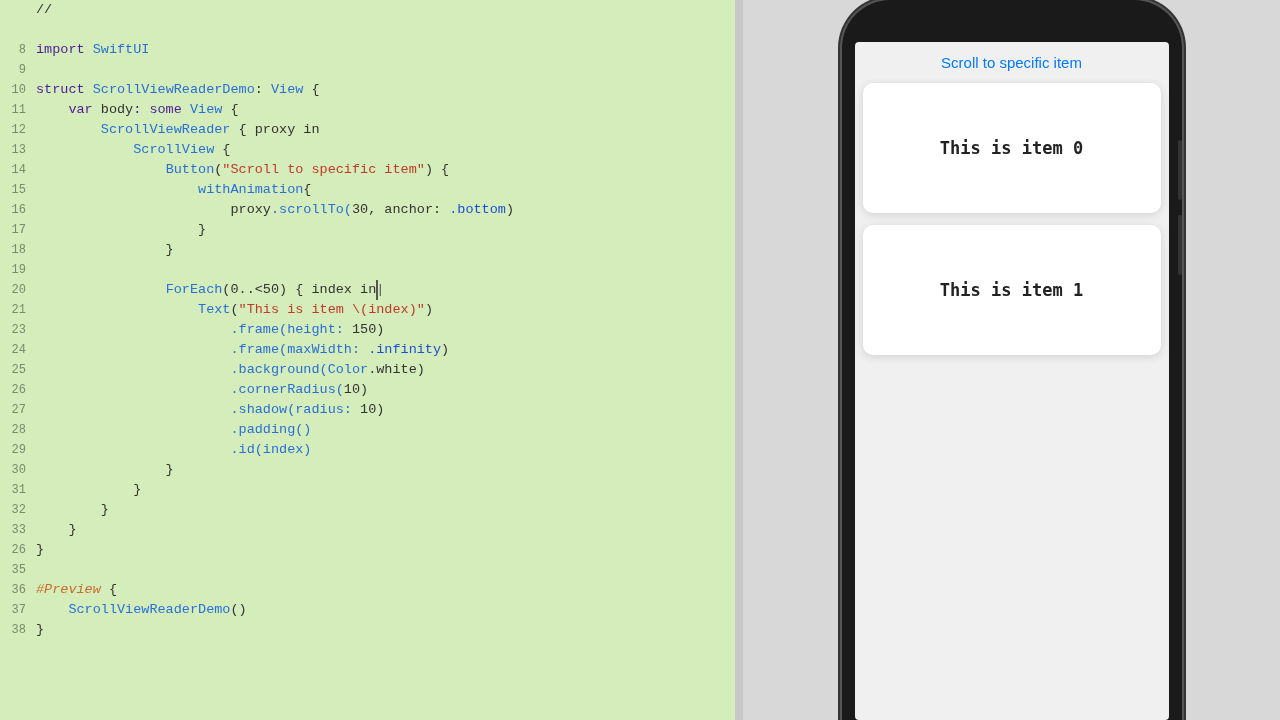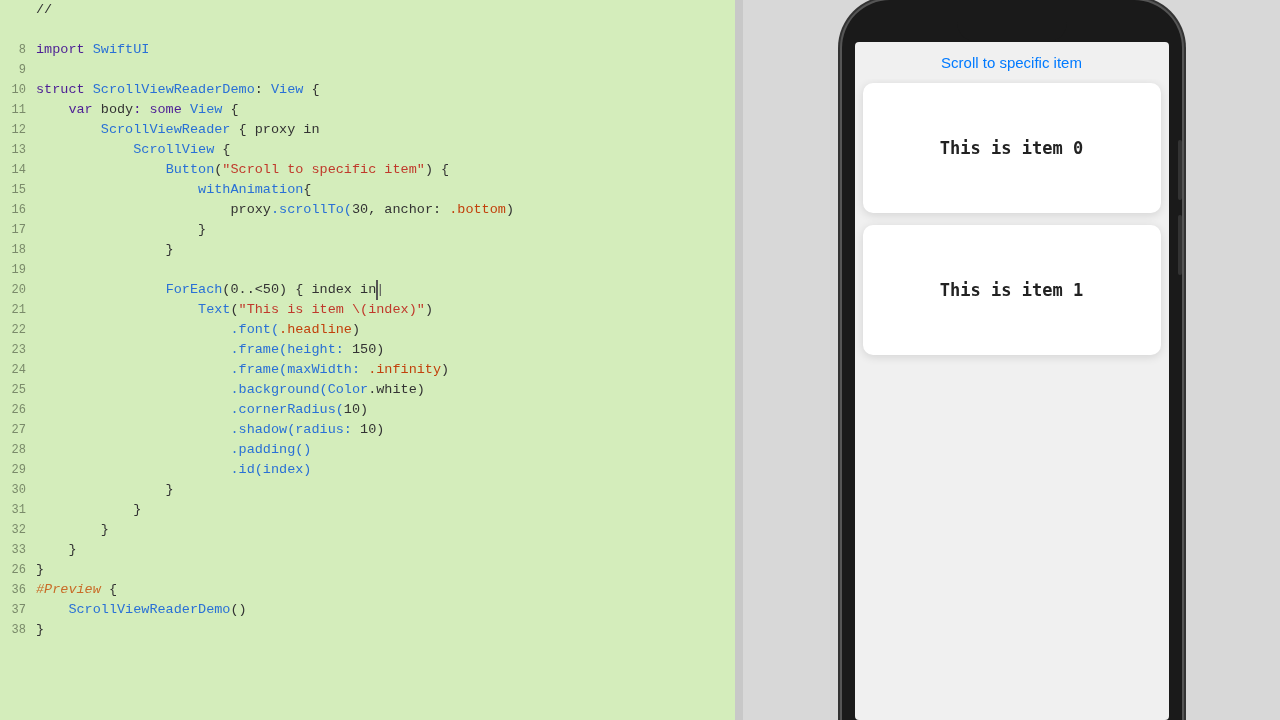".bottom" .kw-blue { color: #c2410c -> #1d4ed8 }
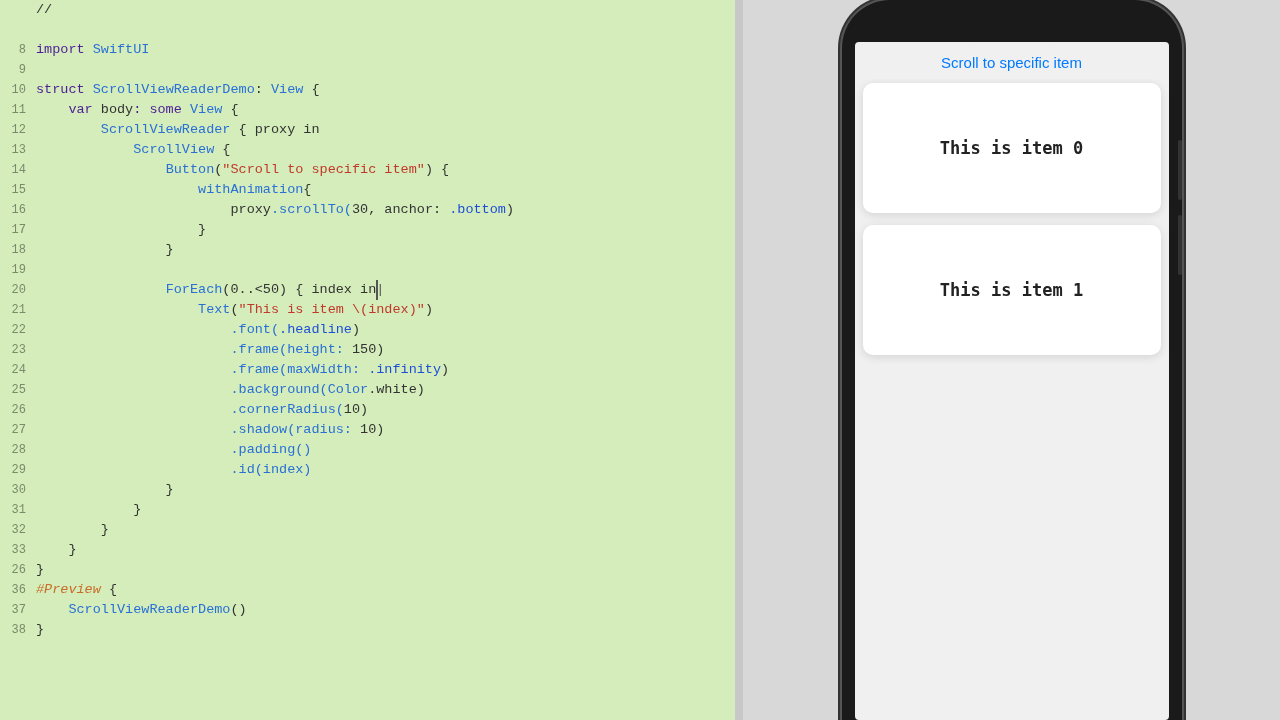"22" div.code-line { html: <div> <span>22</span> <span><span> .font(</span><span>.headline</span><span>)</span></span> </div> -> none }
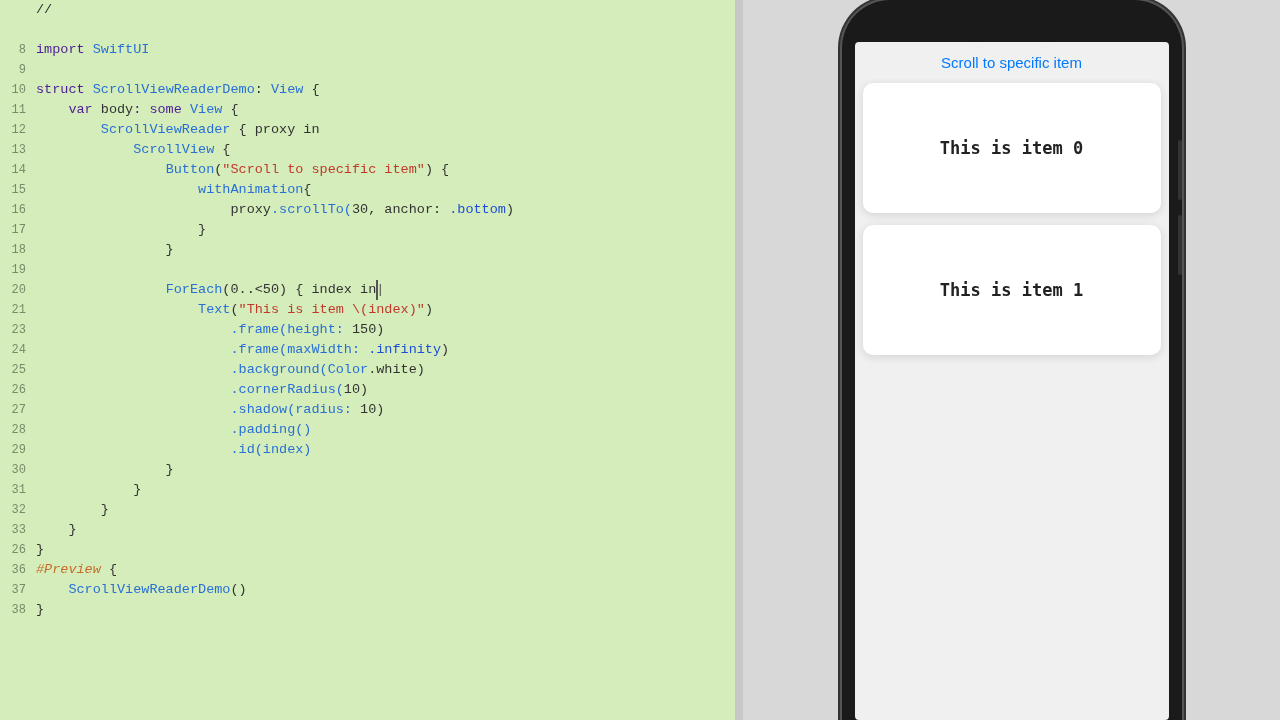"35" div.code-line { html: none -> <div> <span>35</span> <span></span> </div> }
